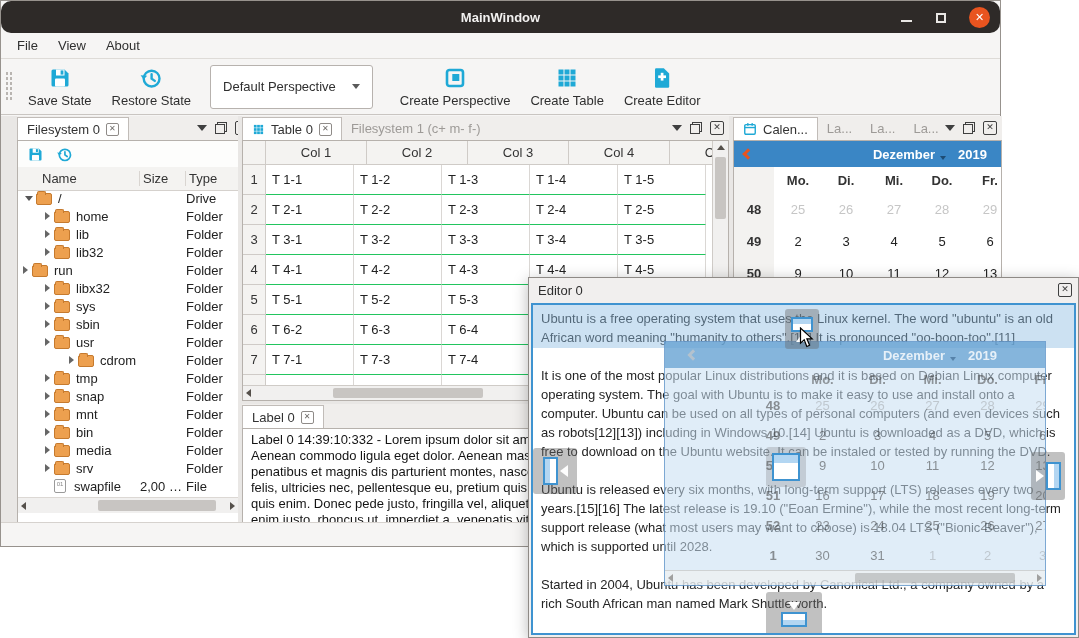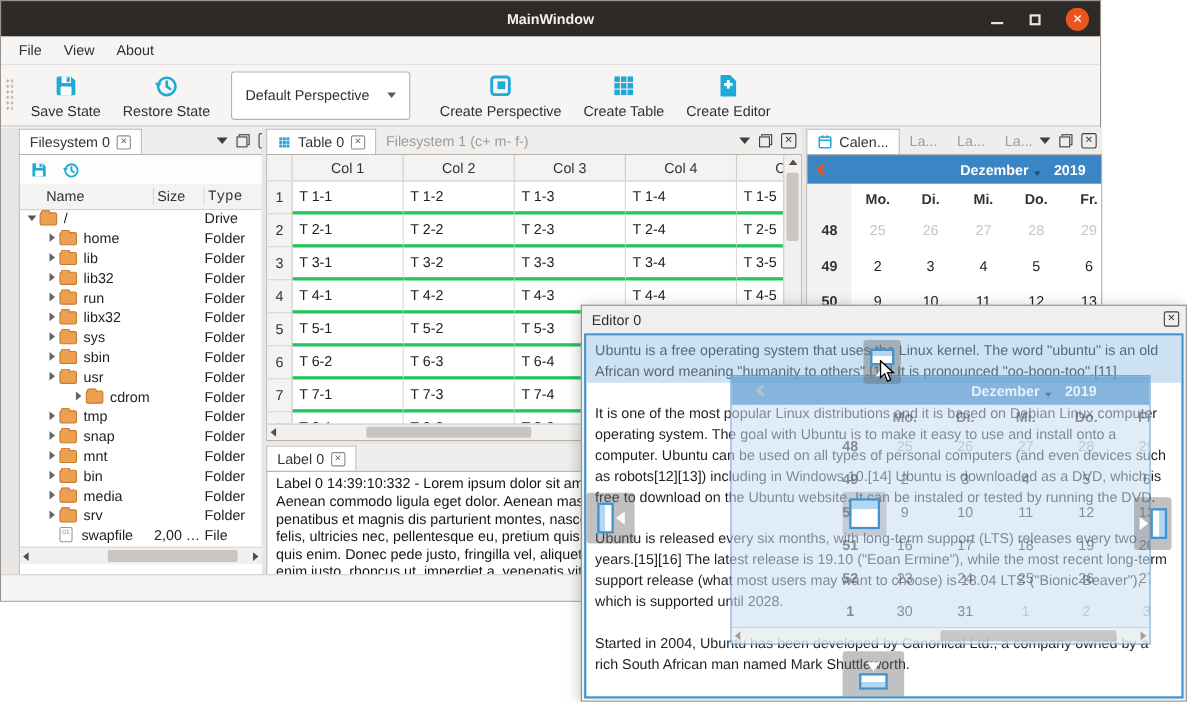"MainWindow" .titlebar { border-radius: none -> 10px }
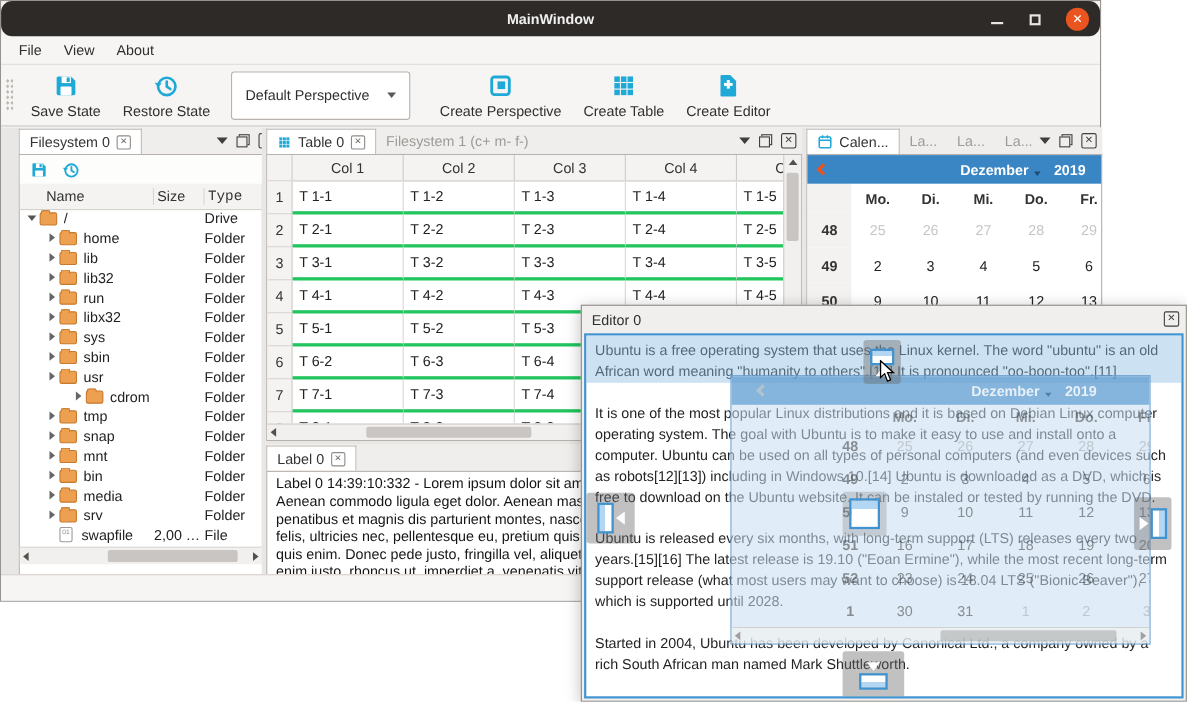"Type" .th-type { font-family: Liberation Mono, monospace -> none }
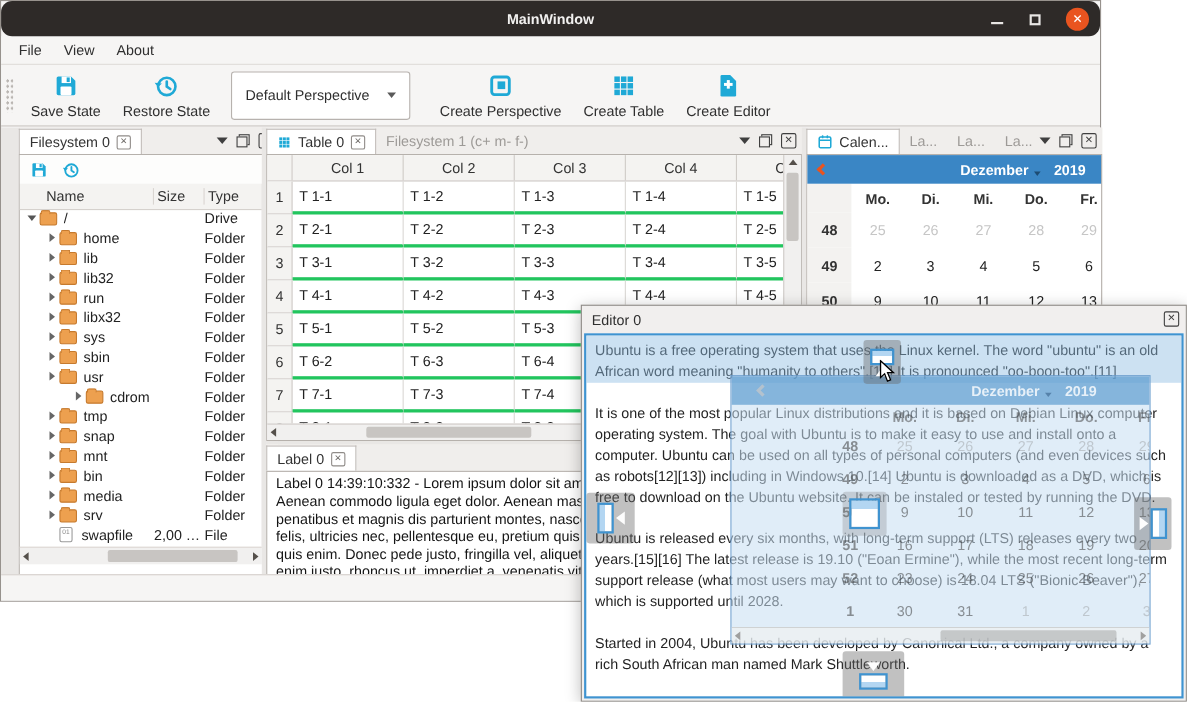"T 1-1" .tcell { border-bottom: 3px solid #22c55e -> 1px solid #22c55e; width: 101px -> 88px }
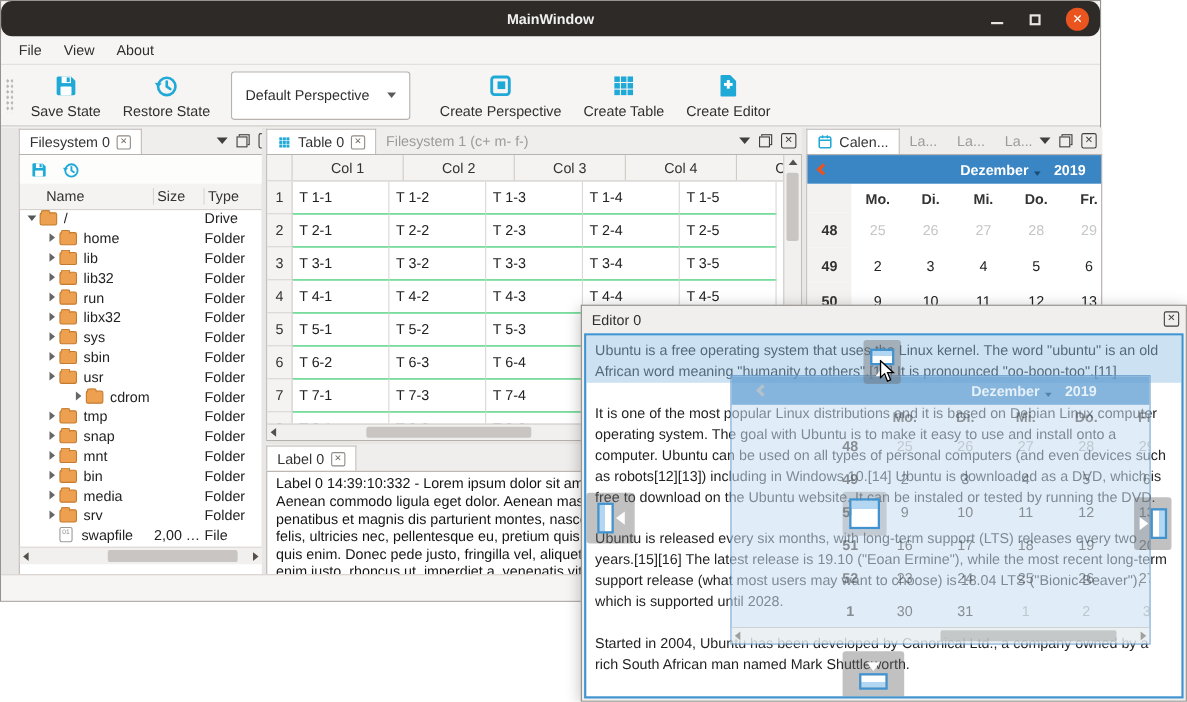"run" div.tree-row { padding-left: 22px -> none }
